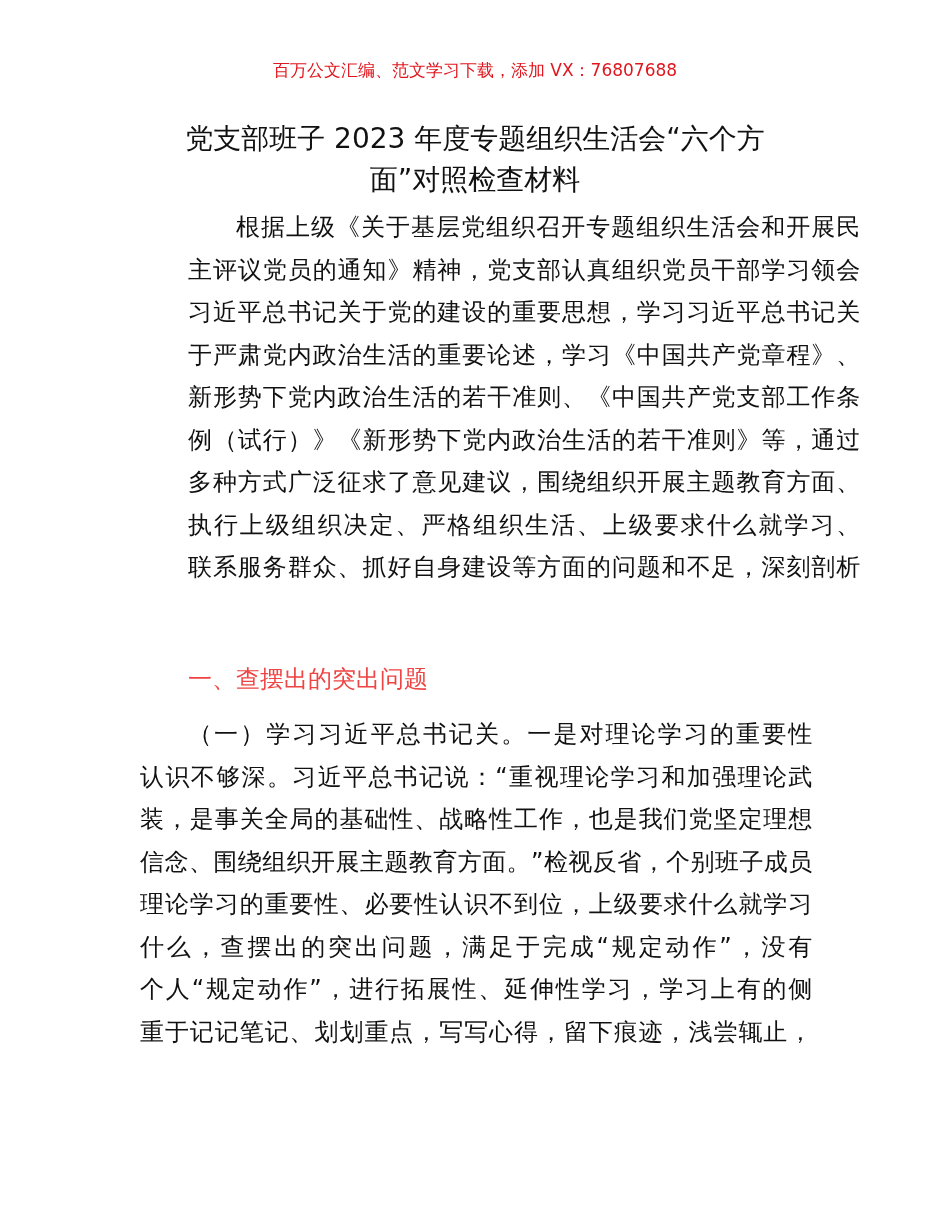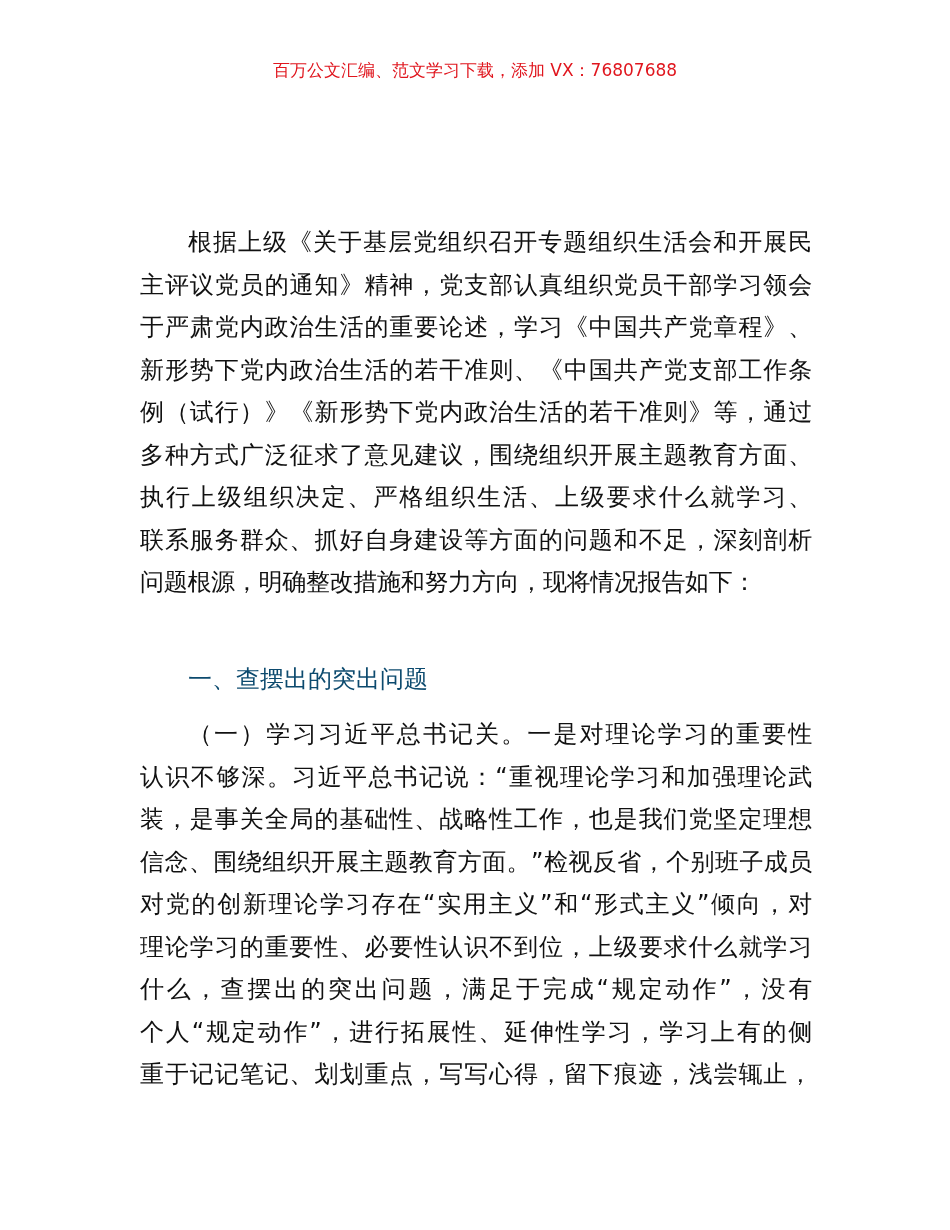"党支部班子 2023 年度专题组织生活会“六个方" div.title { html: none -> <div> <span>党支部班子 2023 年度专题组织生活会“六个方</span> <span>面”对照检查材料</span> </div> }
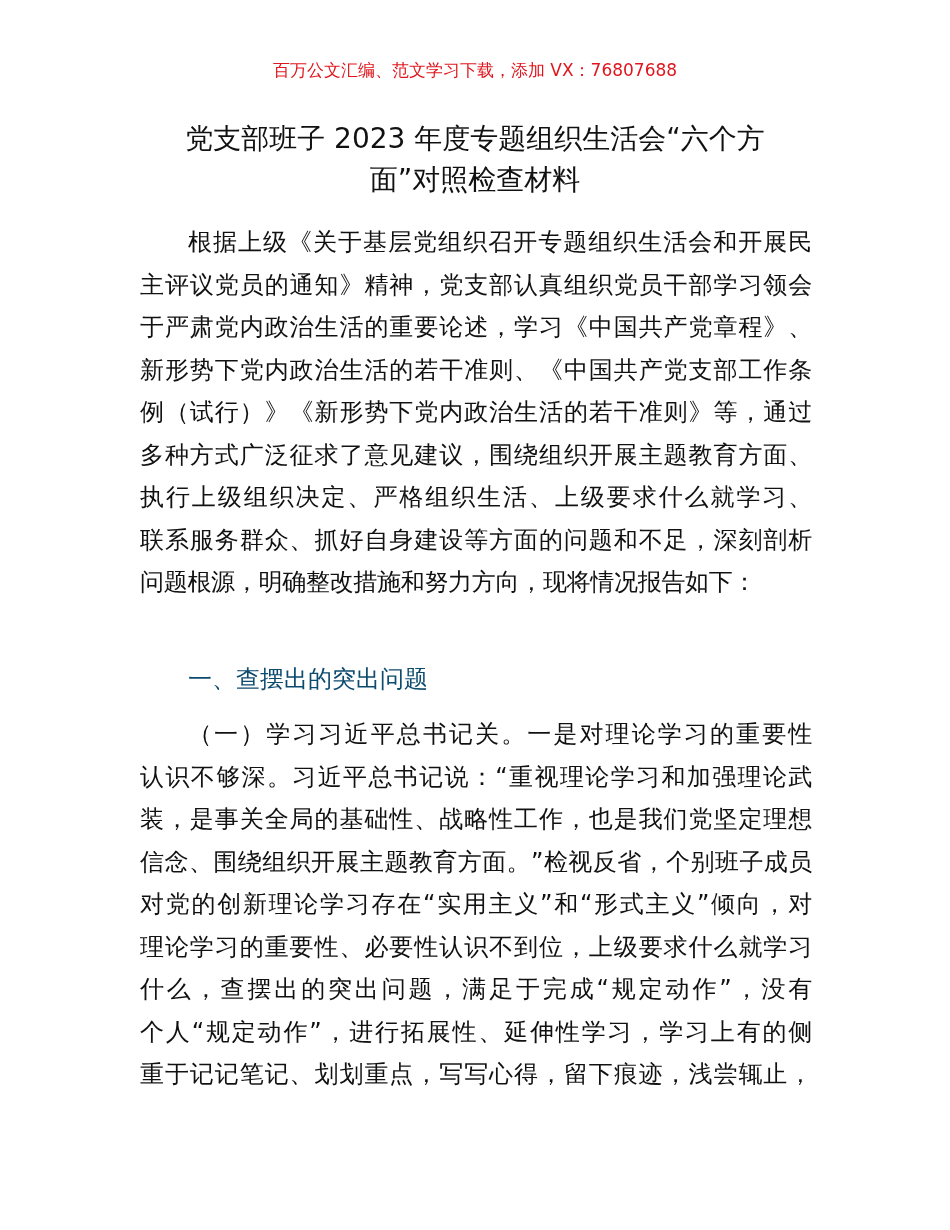"根据上级《关于基层党组织召开专题组织生活会和开展民" #intro { margin-left: none -> 48px; top: 221px -> 206px }
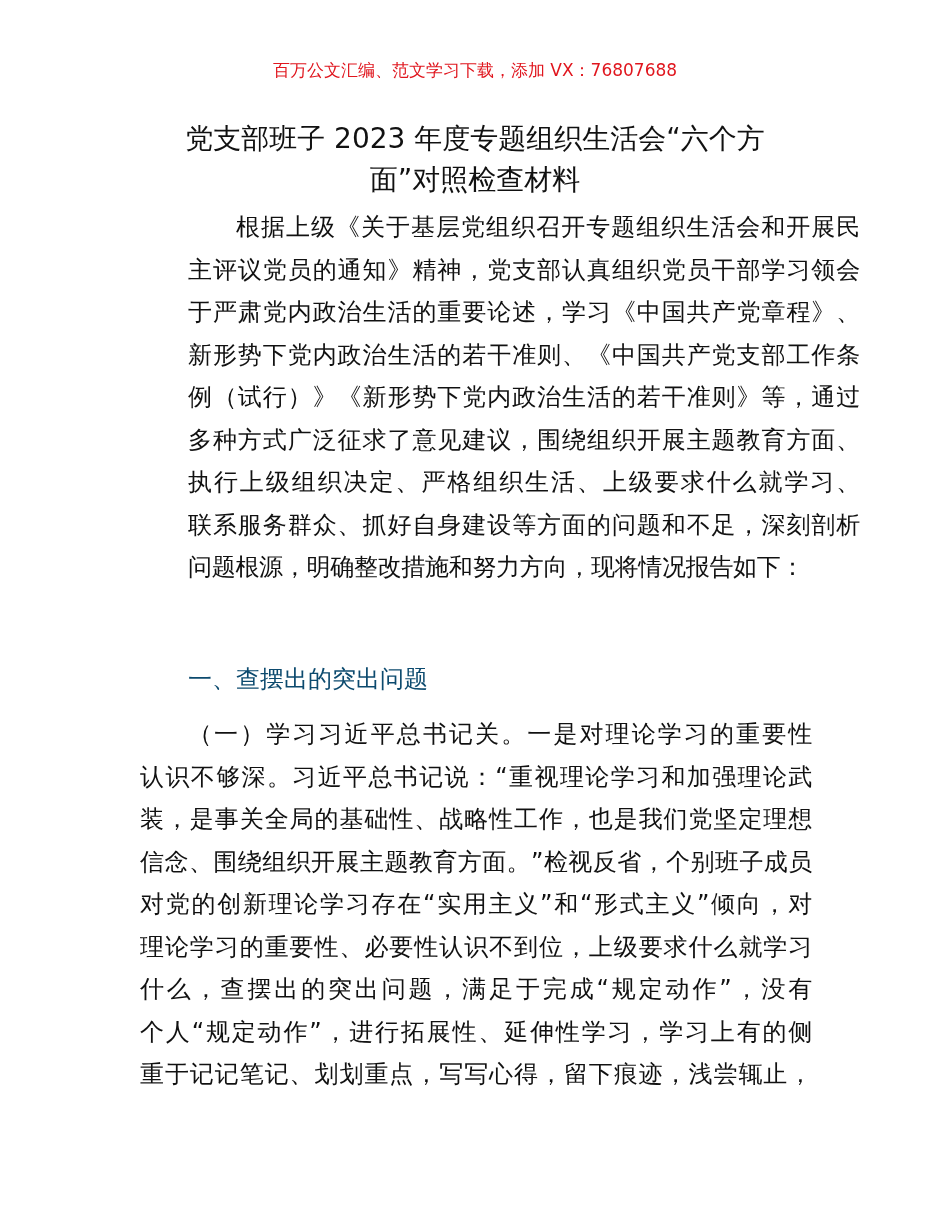"习近平总书记关于党的建设的重要思想，学习习近平总书记关" span.line { html: none -> <span>习近平总书记关于党的建设的重要思想，学习习近平总书记关</span> }
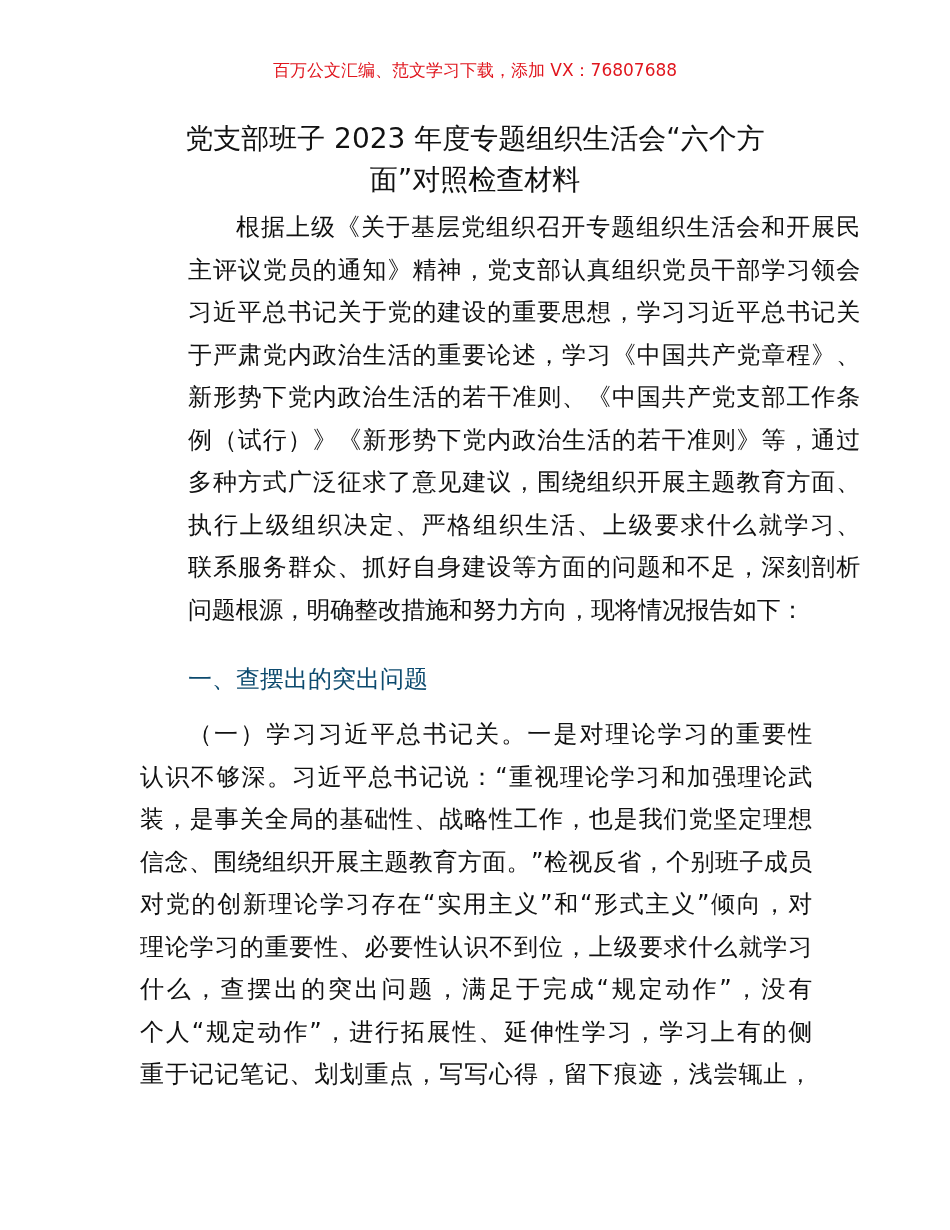"问题根源，明确整改措施和努力方向，现将情况报告如下：" span.line { html: <span>问题根源，明确整改措施和努力方向，现将情况报告如下：</span> -> none }
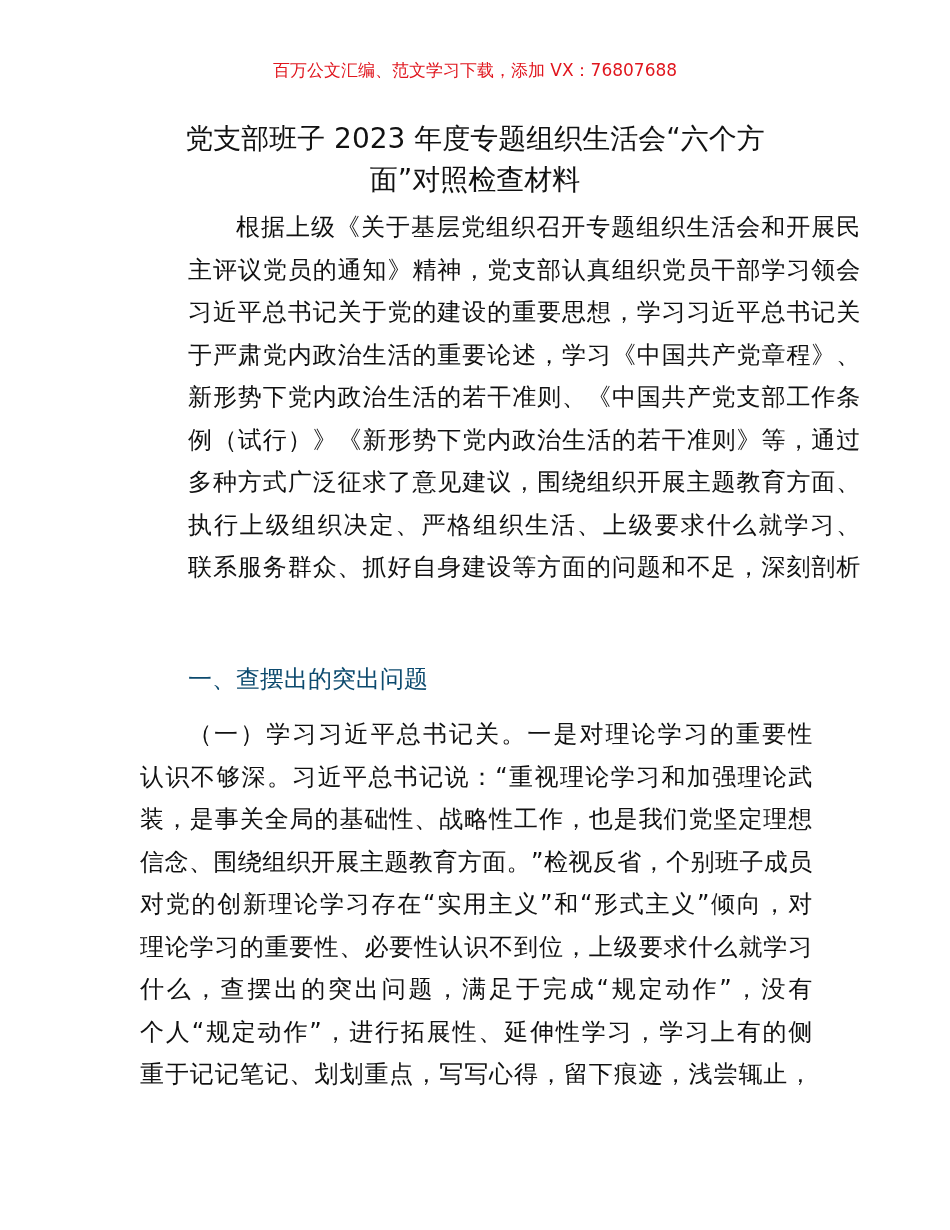"一、查摆出的突出问题" #section-heading { color: #0c4a6e -> #ef4444 }
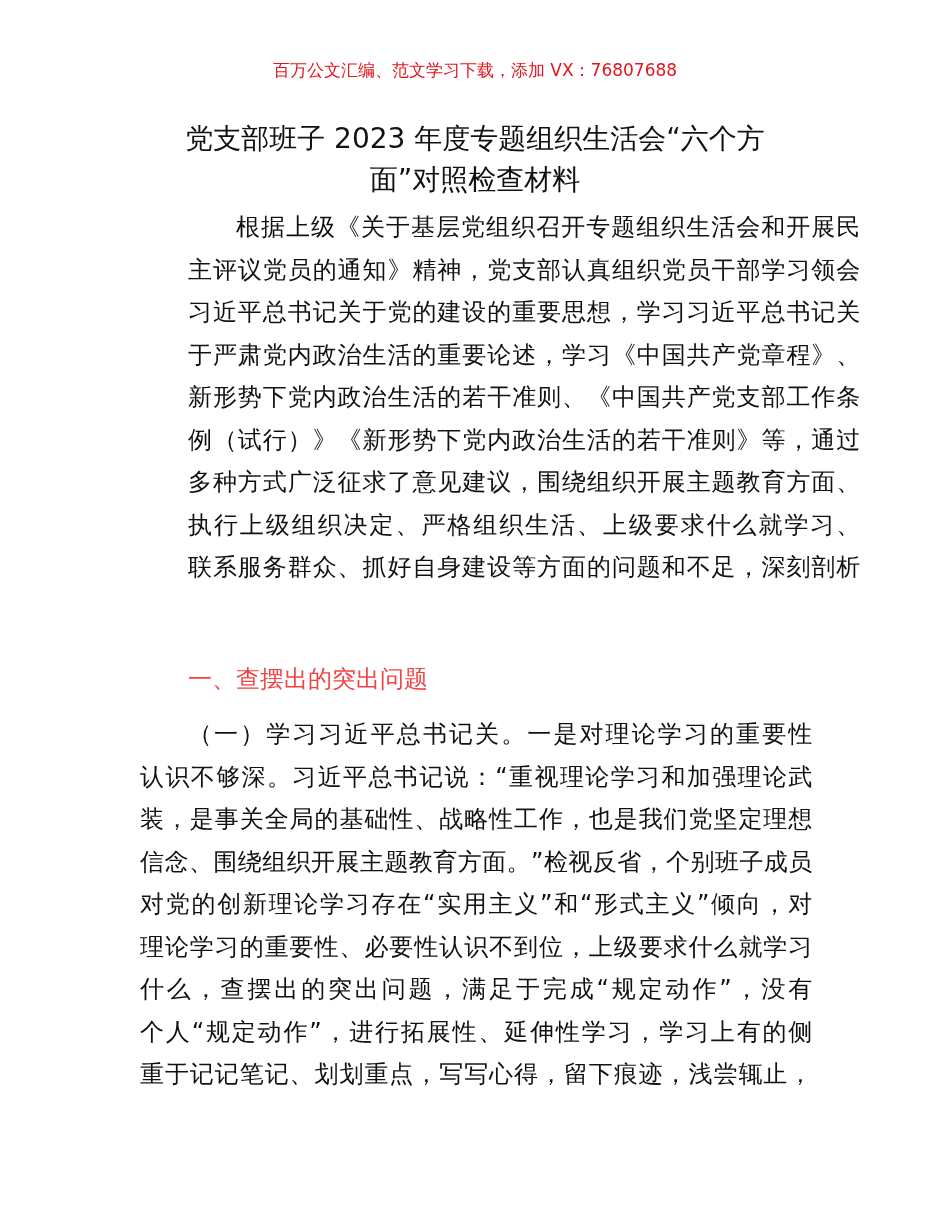"对党的创新理论学习存在“实用主义”和“形式主义”倾向，对" span.line { html: <span>对党的创新理论学习存在“实用主义”和“形式主义”倾向，对</span> -> none }
